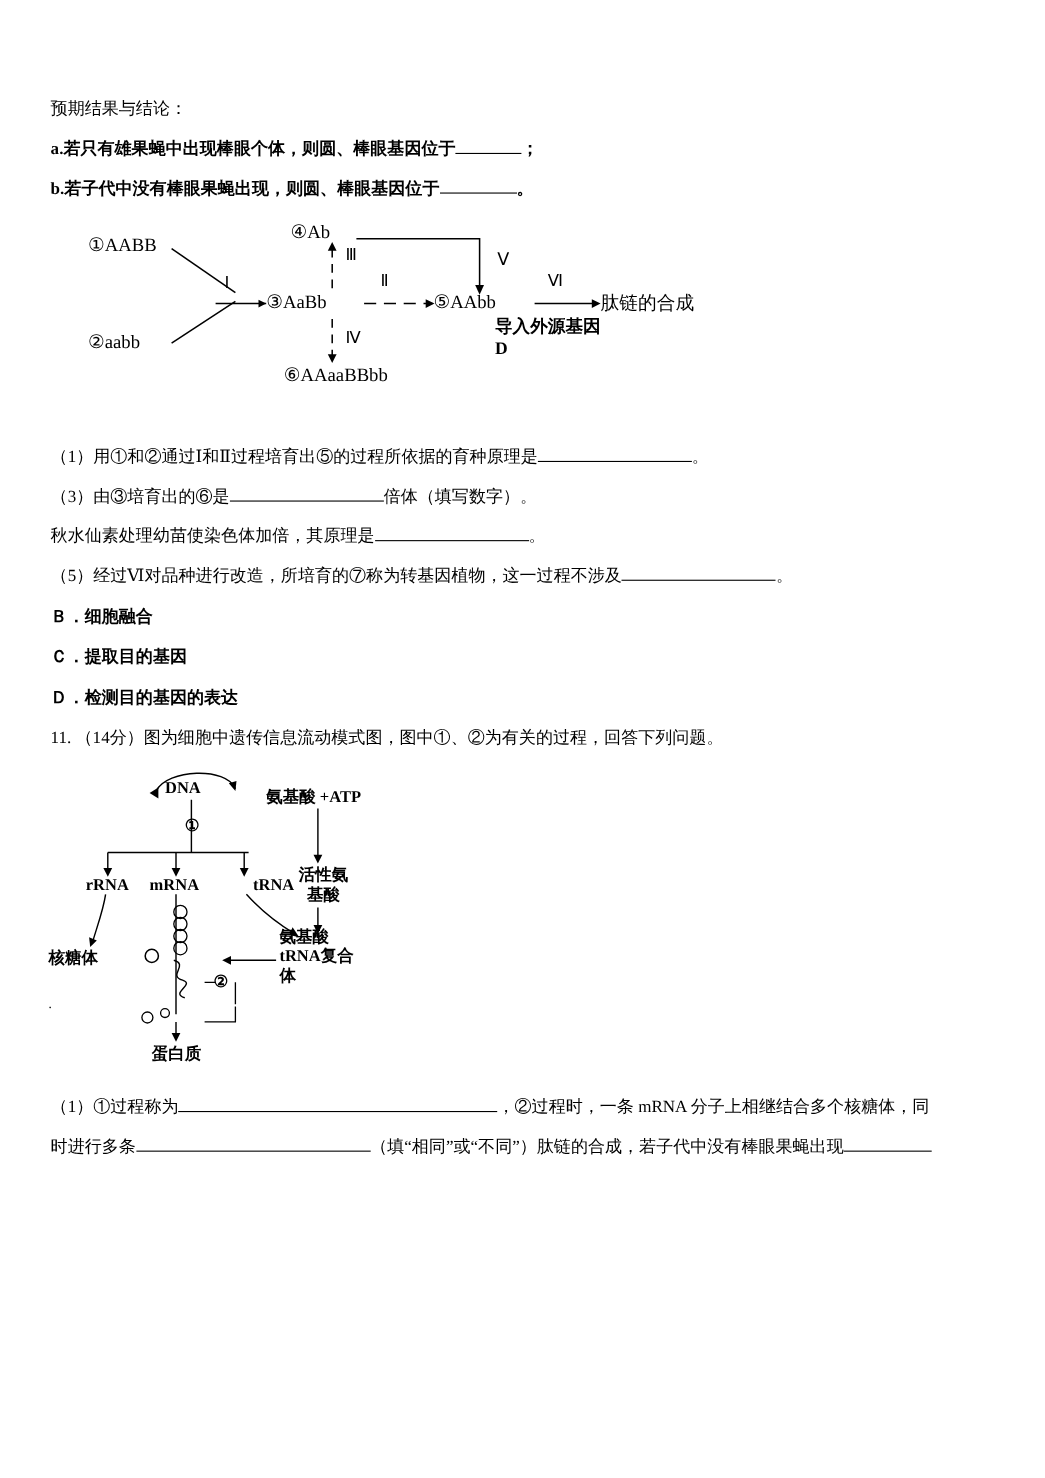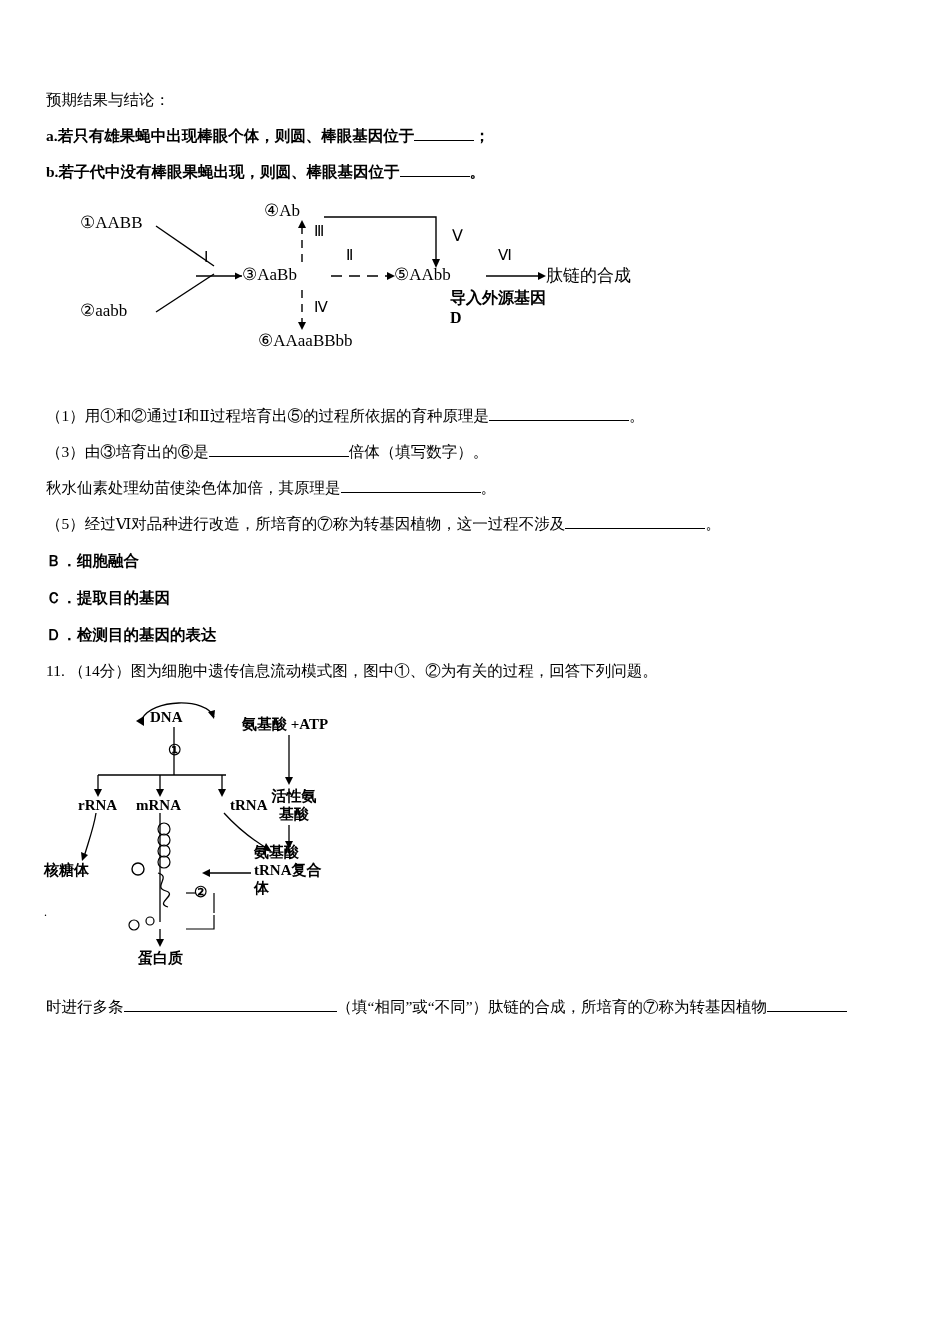"（1）①过程称为 ，②过程时，一条 mRNA 分子上相继结合多个核糖体，同" p.line { html: none -> <p> <span>（1）①过程称为</span><span></span><span>，②过程时，一条 mRNA 分子上相继结合多个核糖体，同</span> </p> }
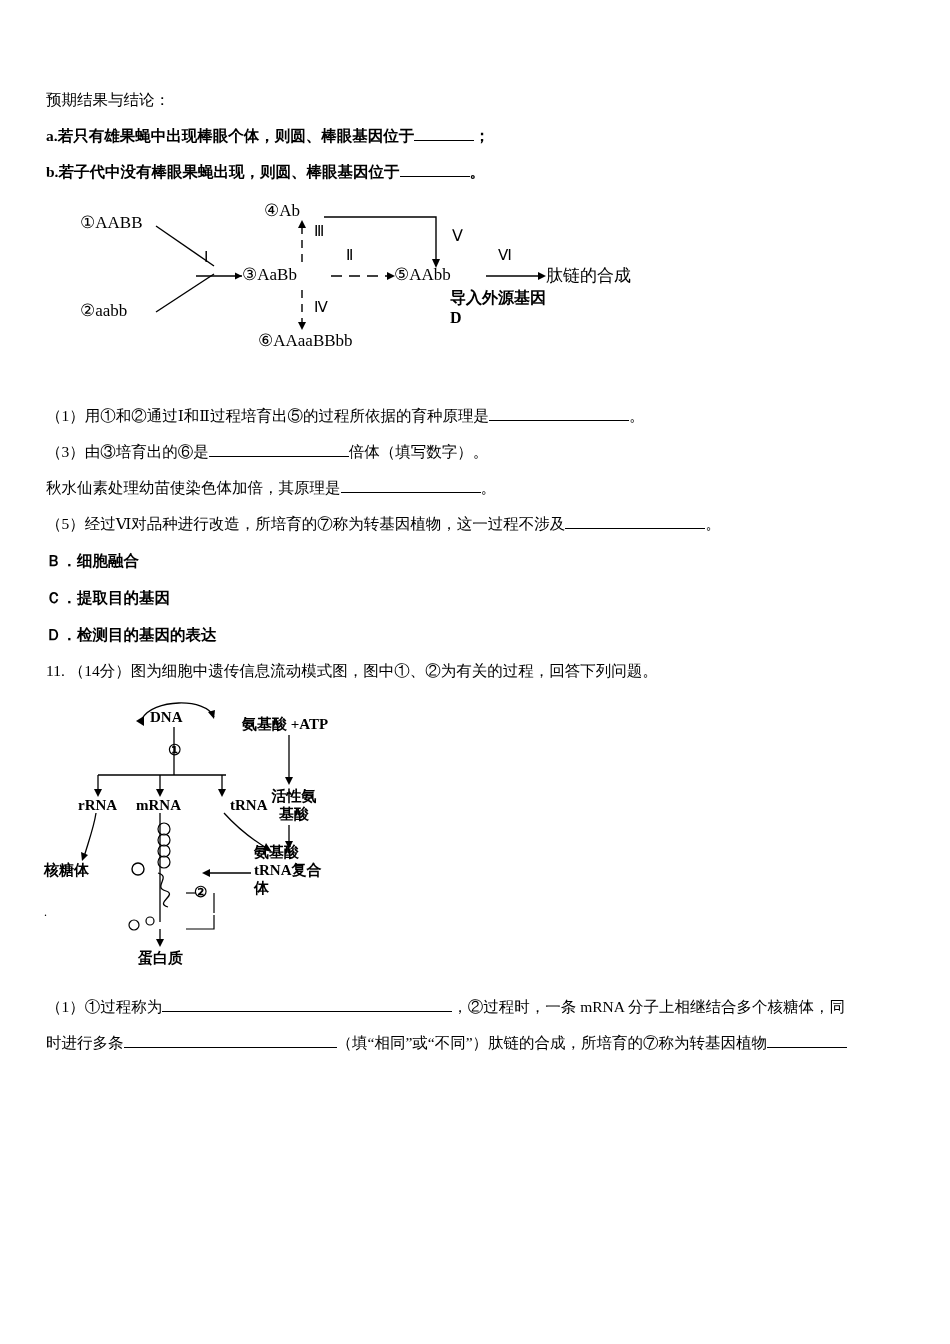"（填“相同”或“不同”）肽链的合成，所培育的⑦称为转基因植物" span { text: 所培育的⑦称为转基因植物 -> 若子代中没有棒眼果蝇出现 }
